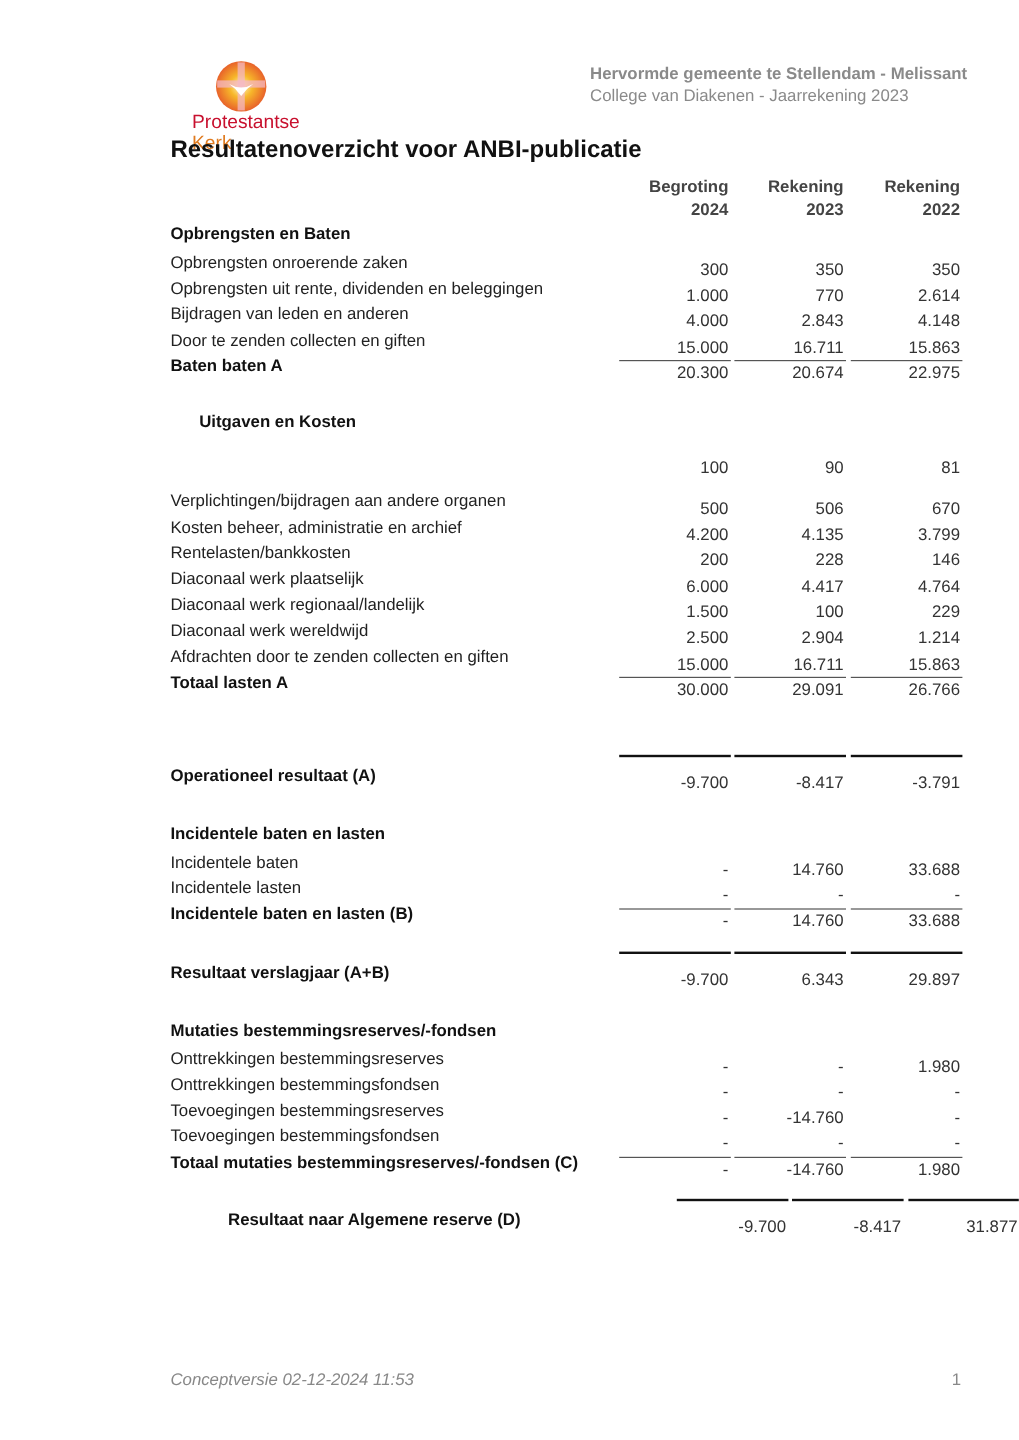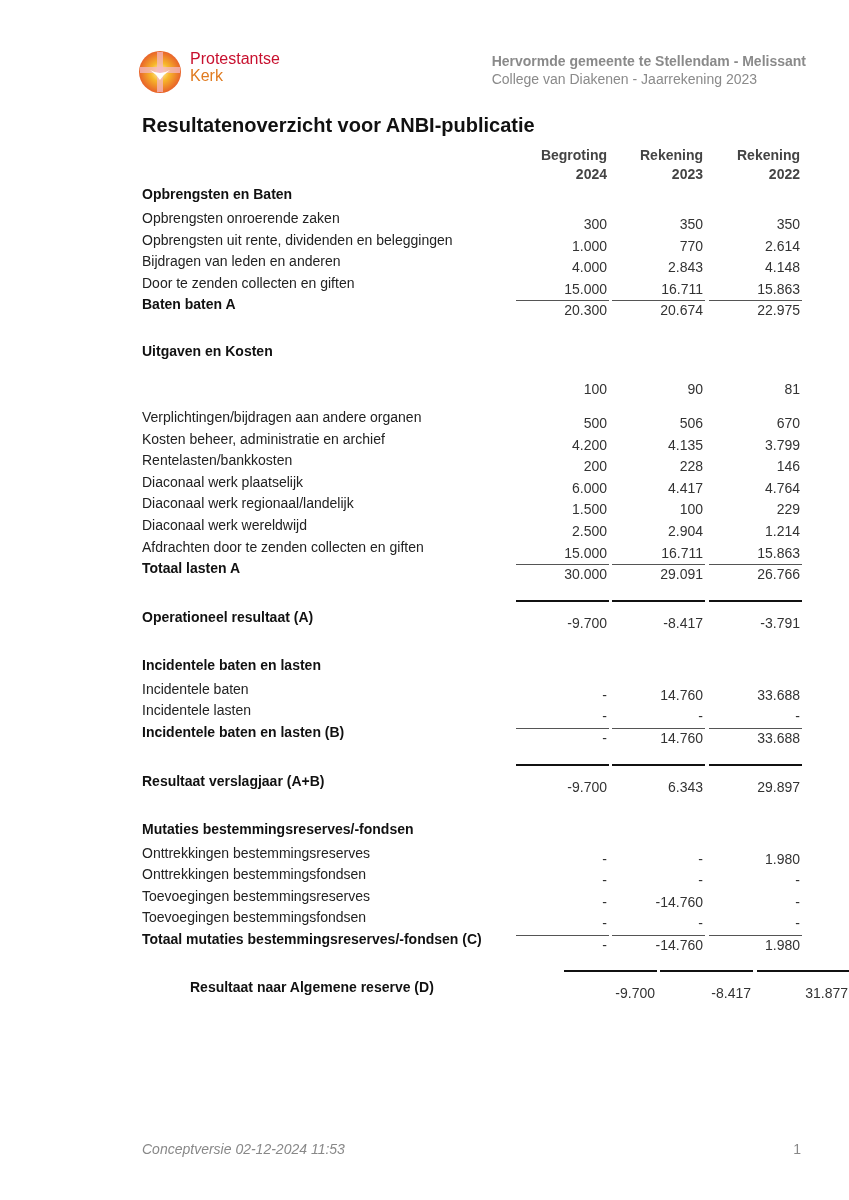"Protestantse" .logo { align-items: flex-start -> center; flex-direction: none -> column; left: 138px -> 152px }
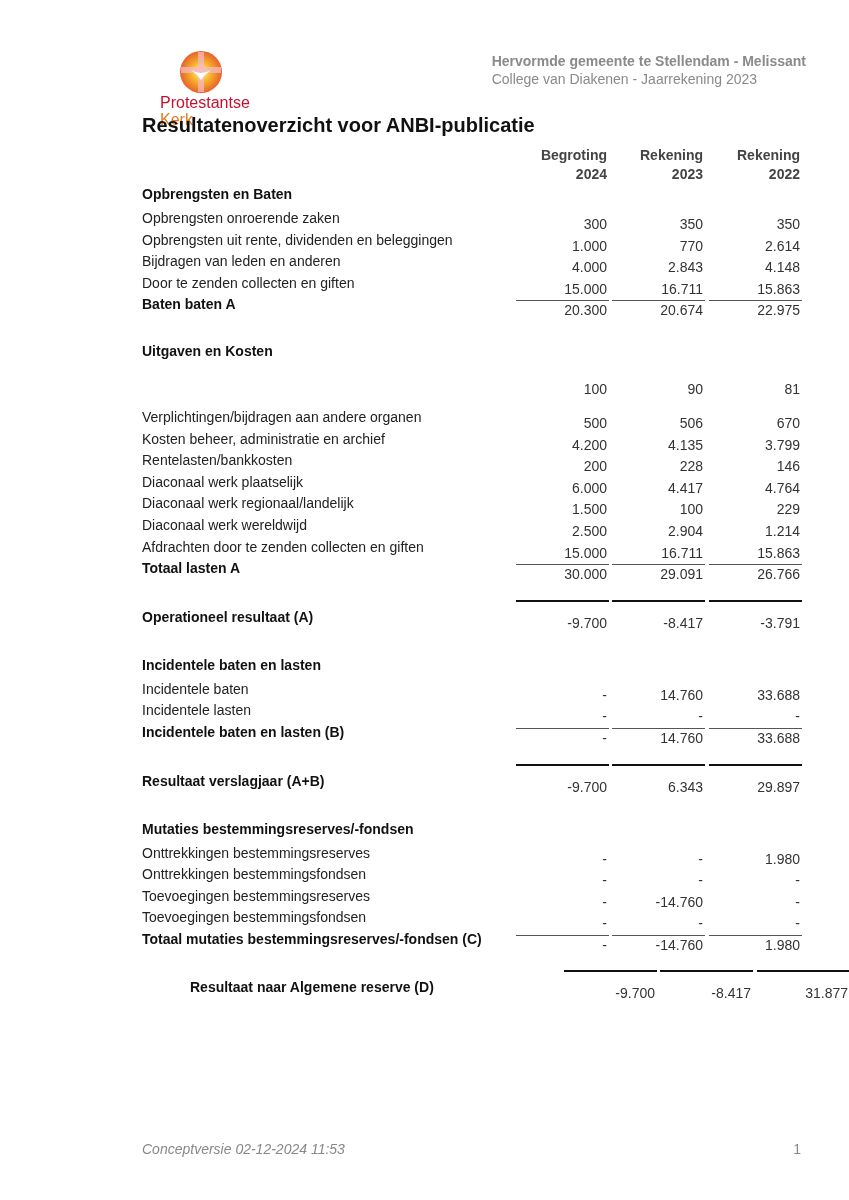"Uitgaven en Kosten" div.row { margin-left: none -> 24px }
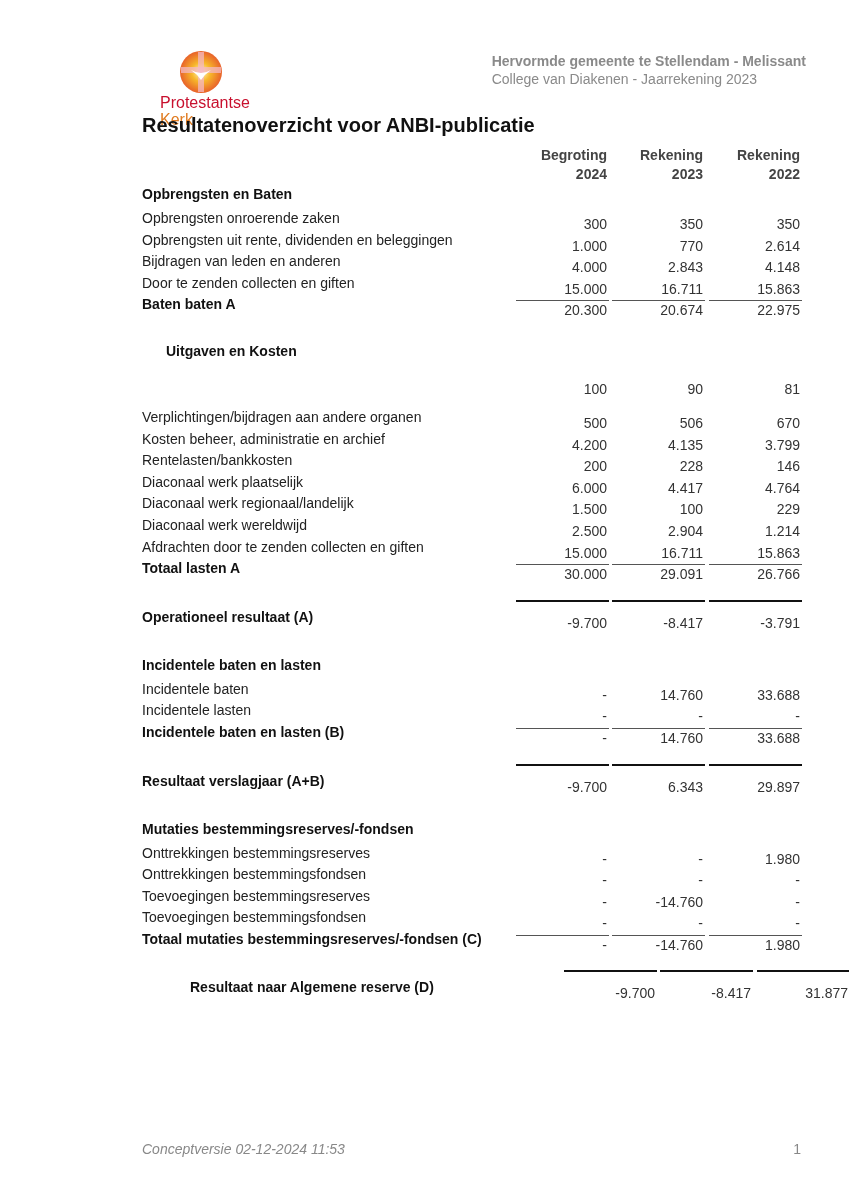"Operationeel resultaat (A)" div.row { margin-top: none -> 29px }
